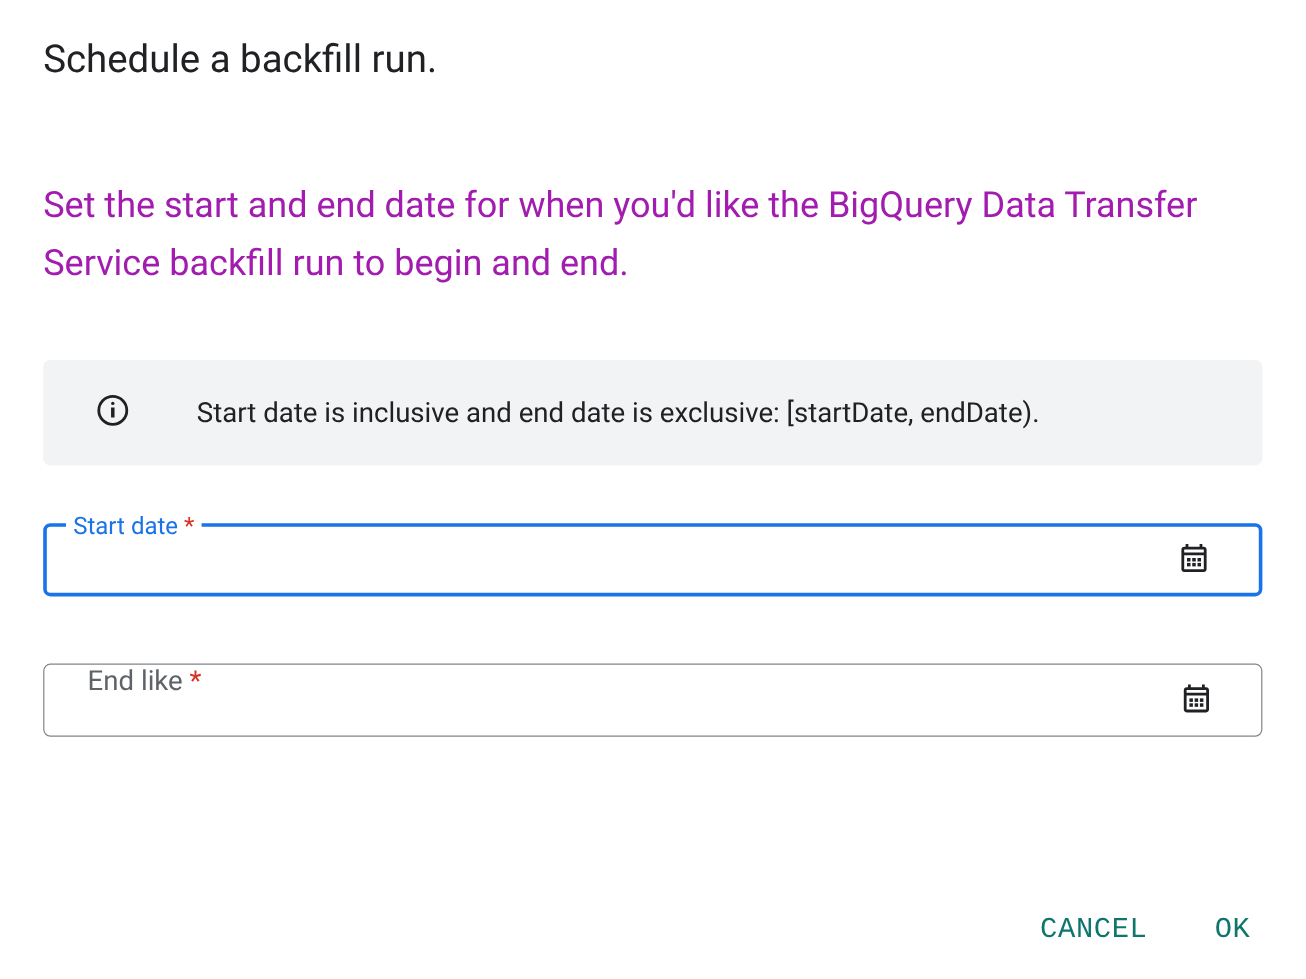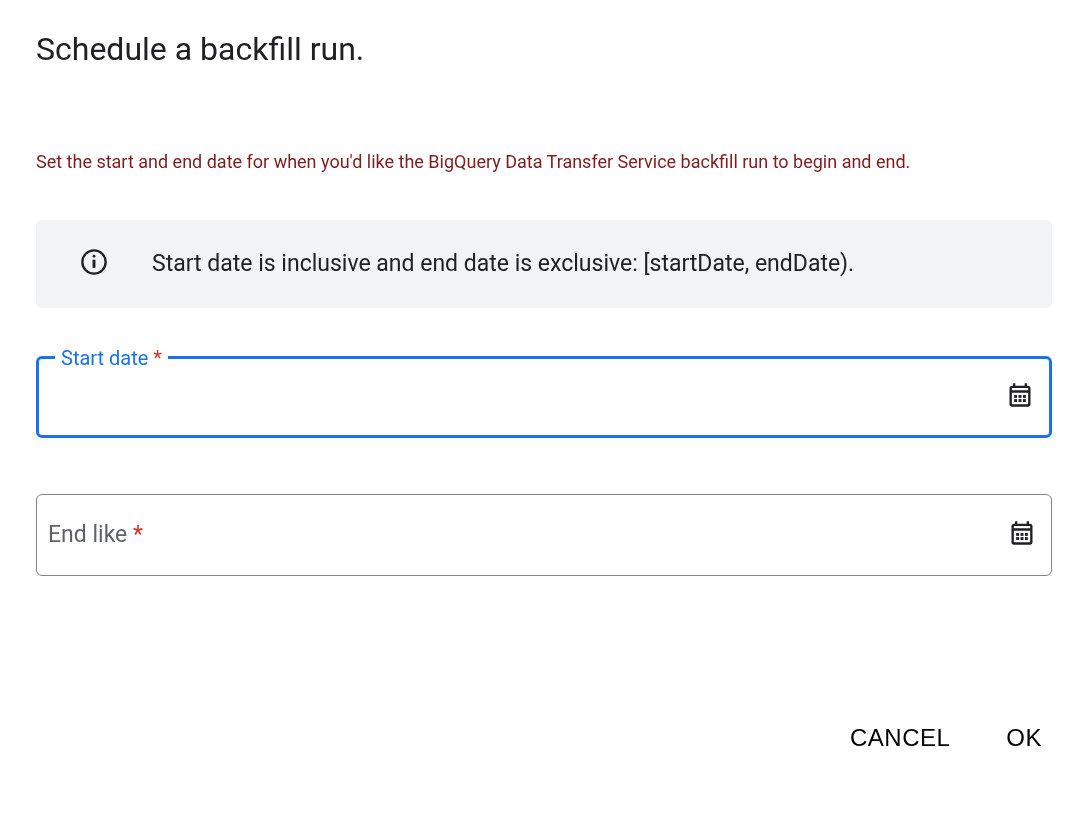"Set the start and end" .dialog-description { color: #7f1d1d -> #a21caf; font-size: 18px -> 30px; margin-bottom: 43px -> 56px }
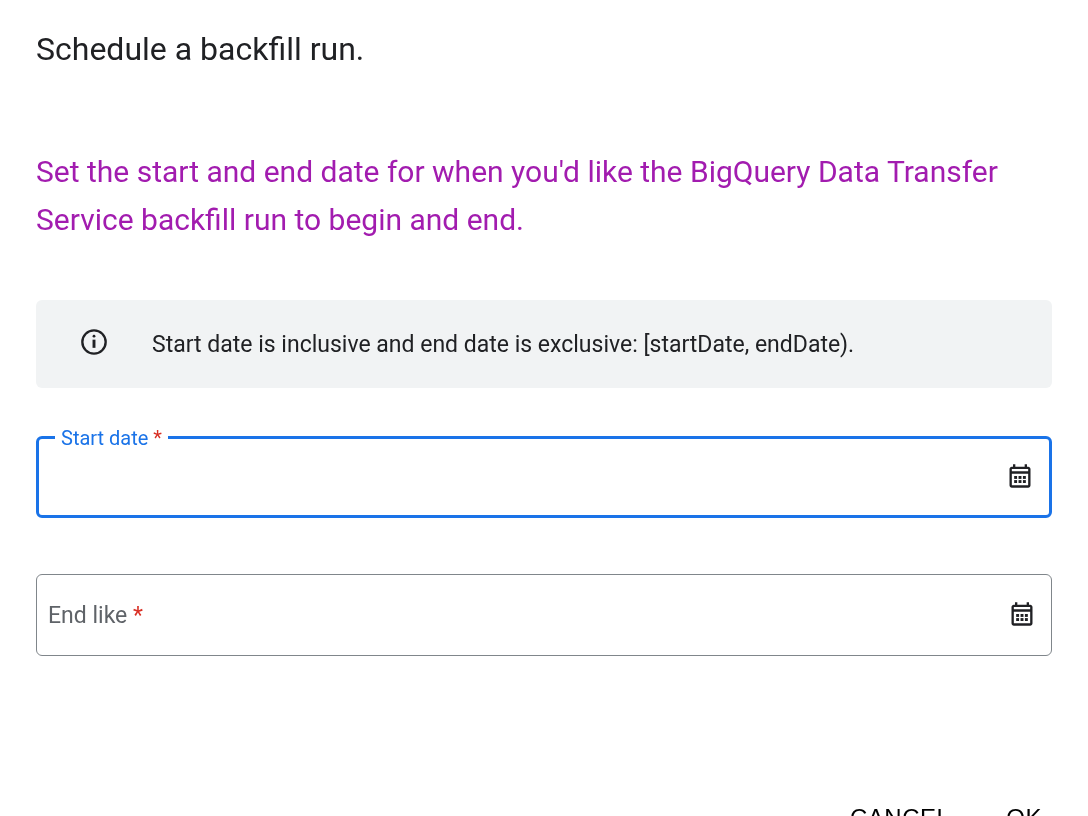"Start date is inclusive and" .info-banner { gap: 44px -> 56px }
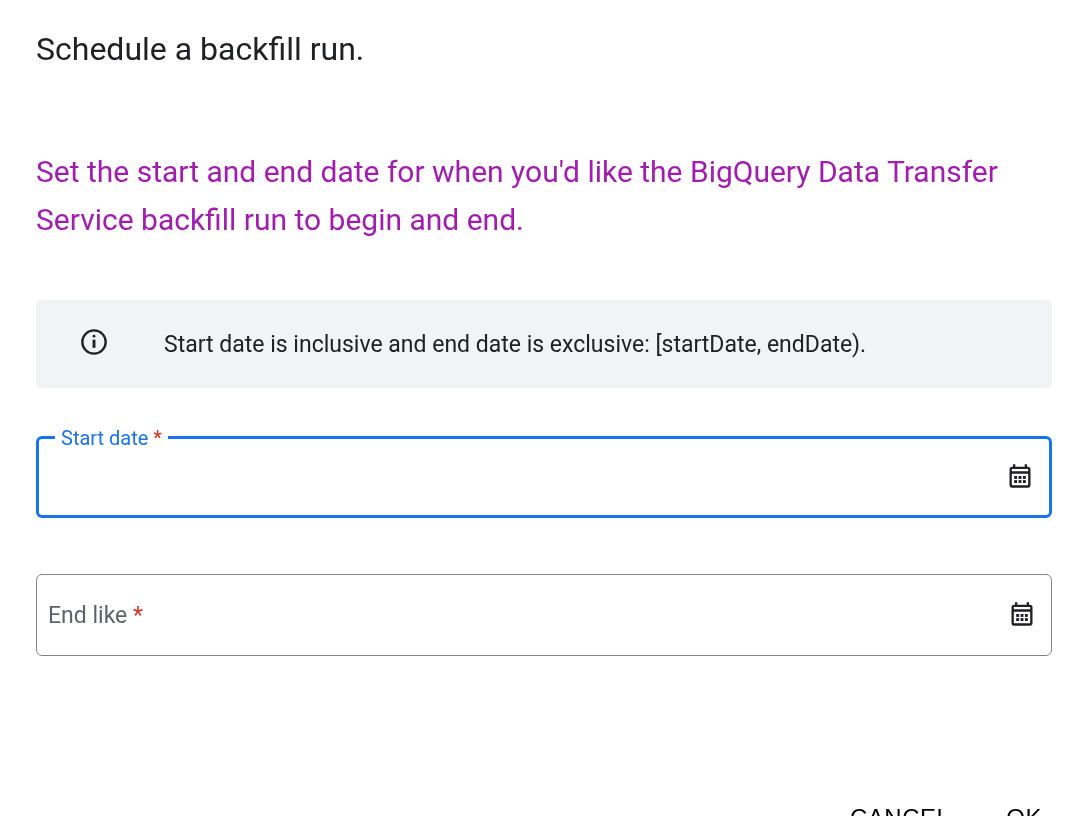"Start date *" .field-outline { align-items: center -> none; height: 82px -> 61px; padding: 0 11px -> 0 36px }
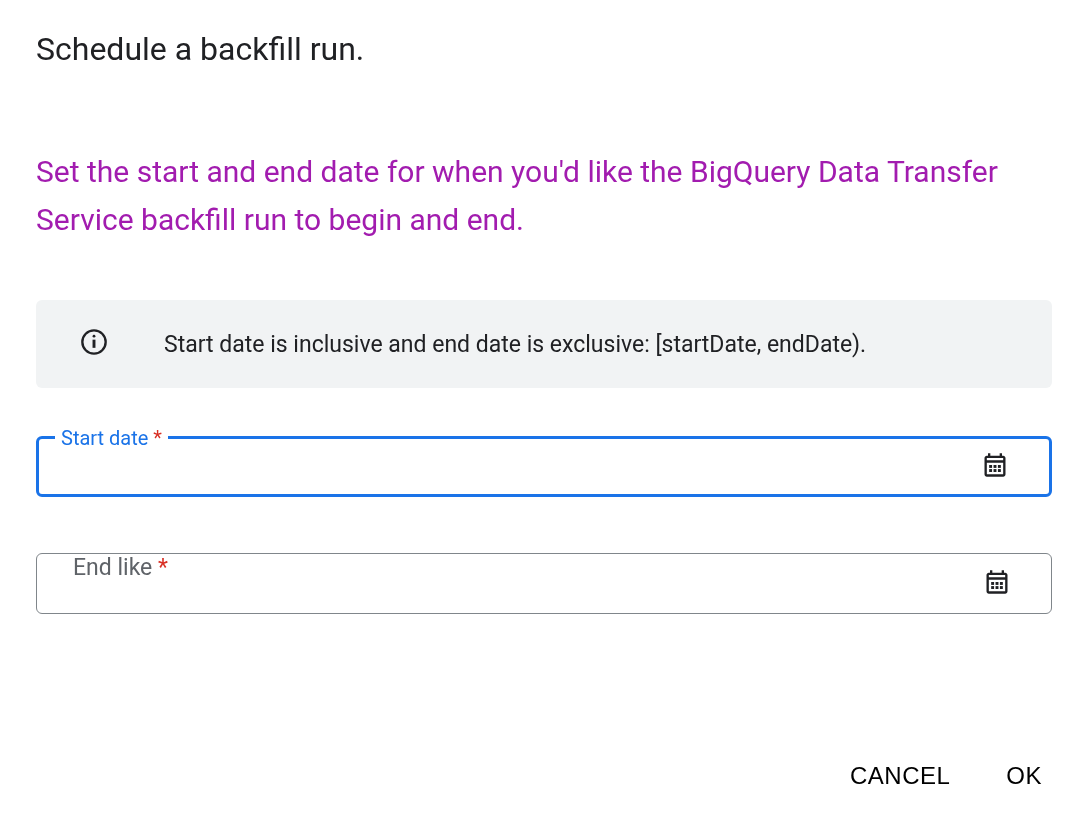"CANCEL" .action-button { color: #000000 -> #0f766e; font-family: Liberation Sans, sans-serif -> Liberation Mono, monospace }
